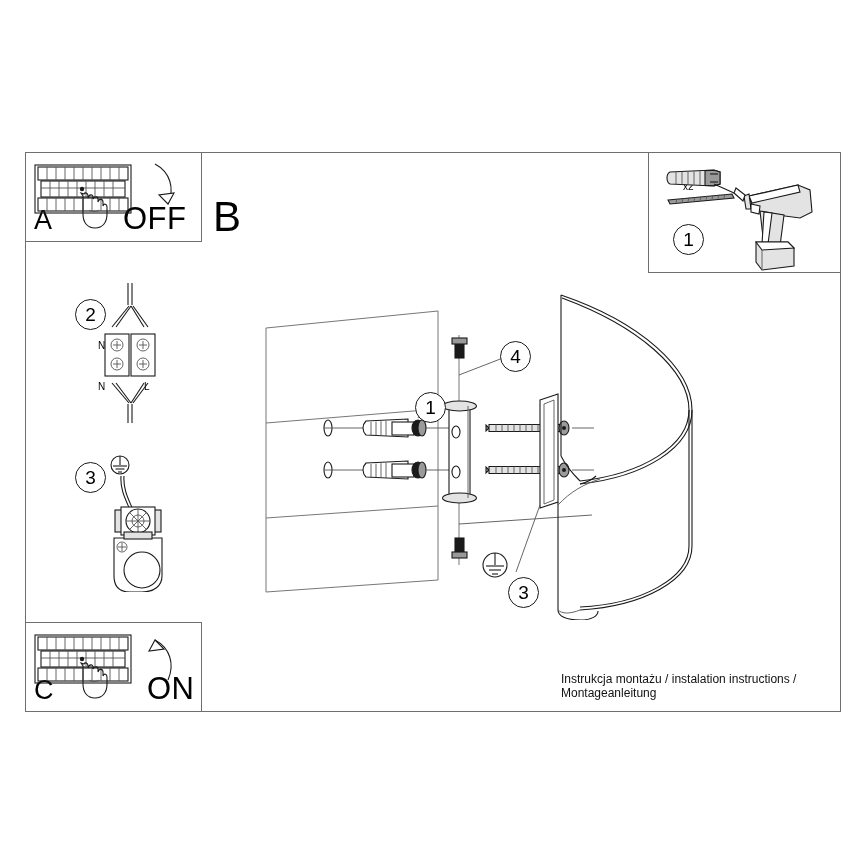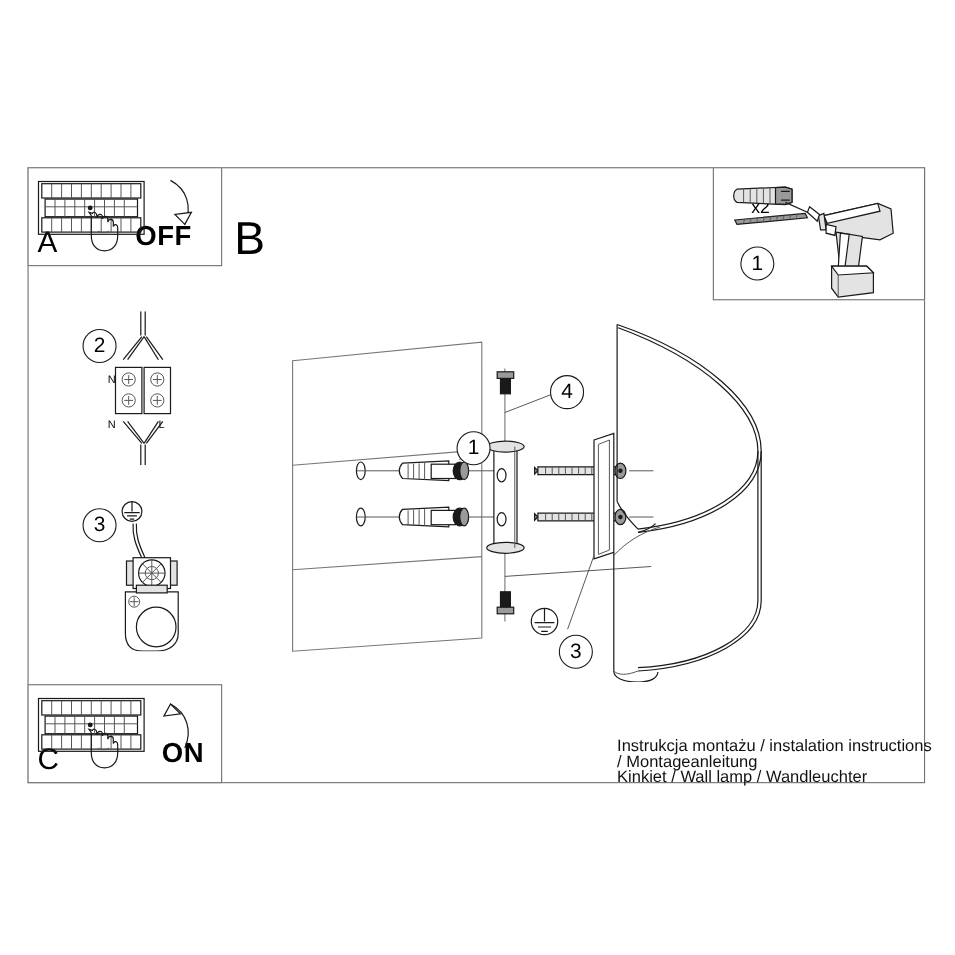"x2" #qty-x2 { font-size: 16px -> 10px }
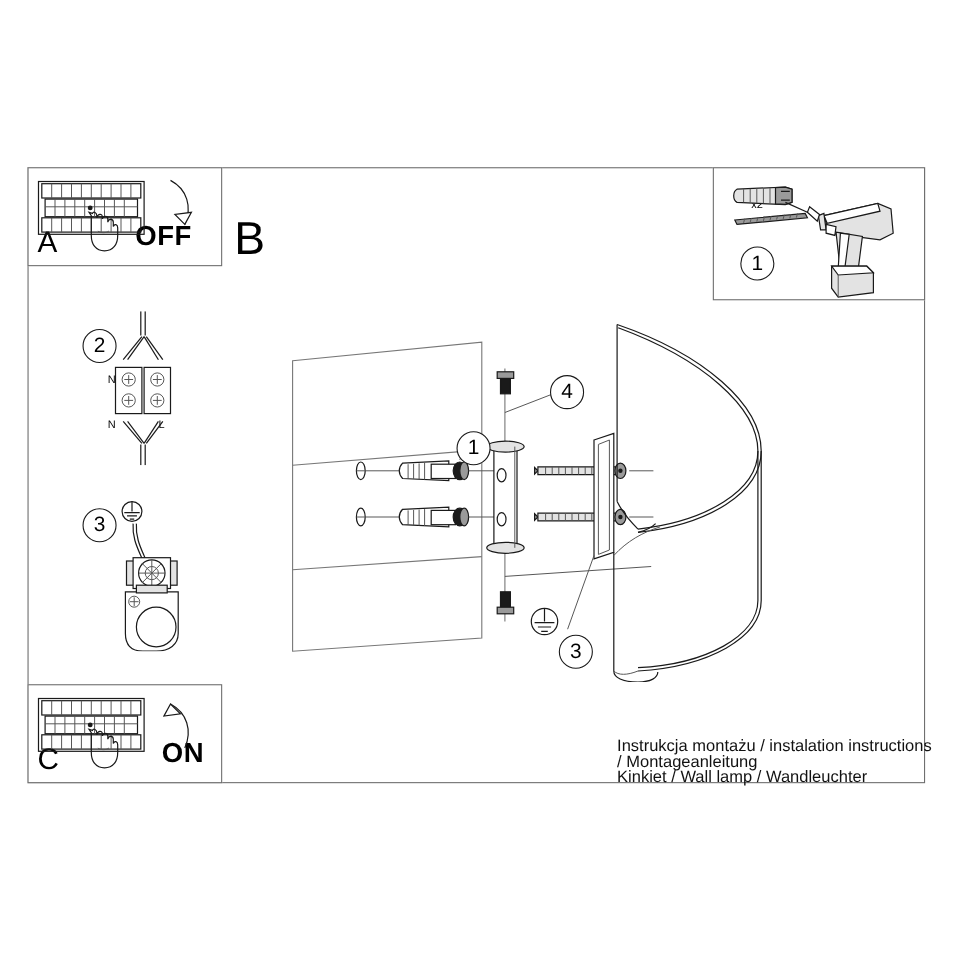"OFF" .word { font-size: 25px -> 31px; font-weight: bold -> normal }
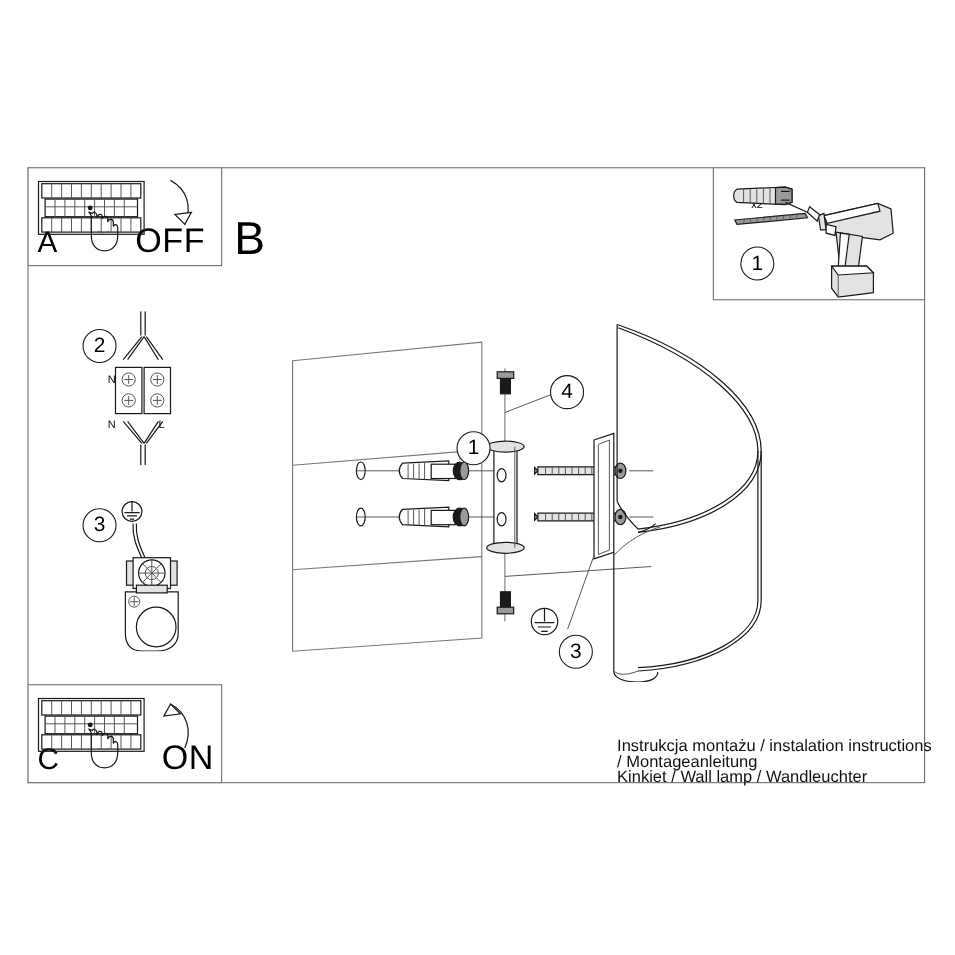"Instrukcja montażu / instalation" #caption { font-size: 15px -> 12px }
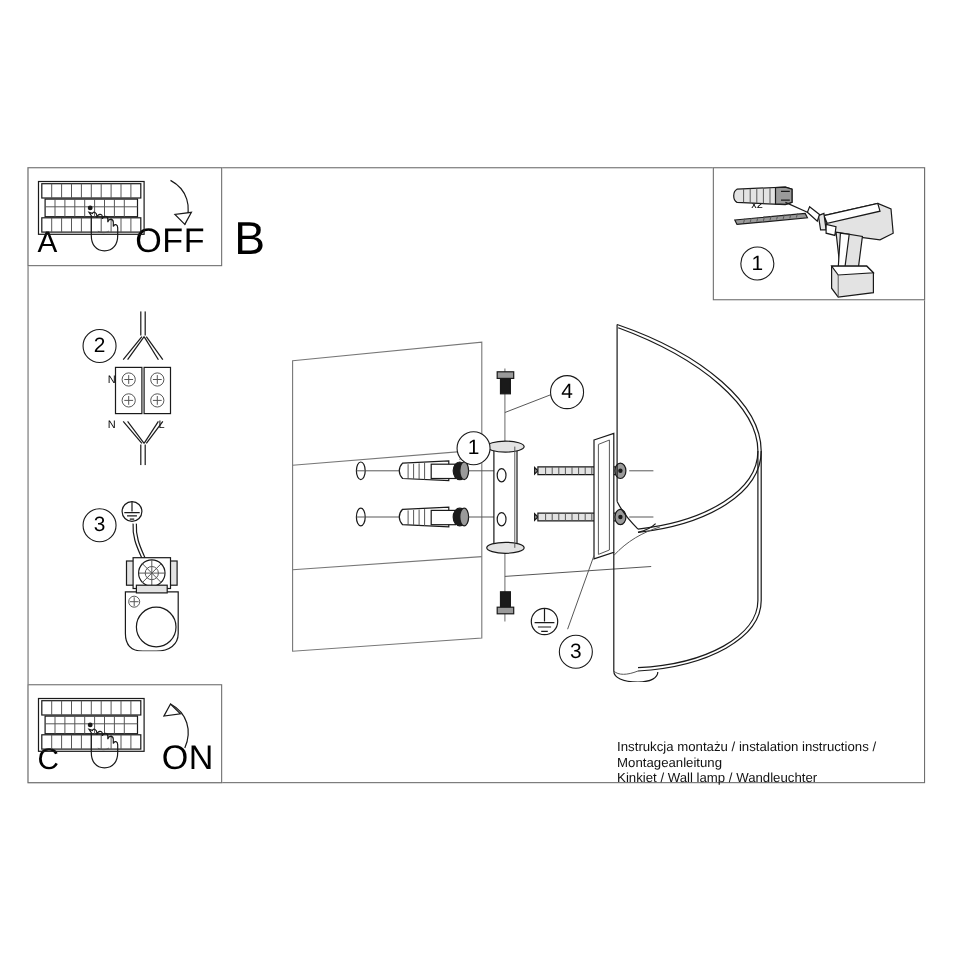"Kinkiet / Wall lamp /" div { html: <div>Kinkiet / Wall lamp / Wandleuchter</div> -> none }
